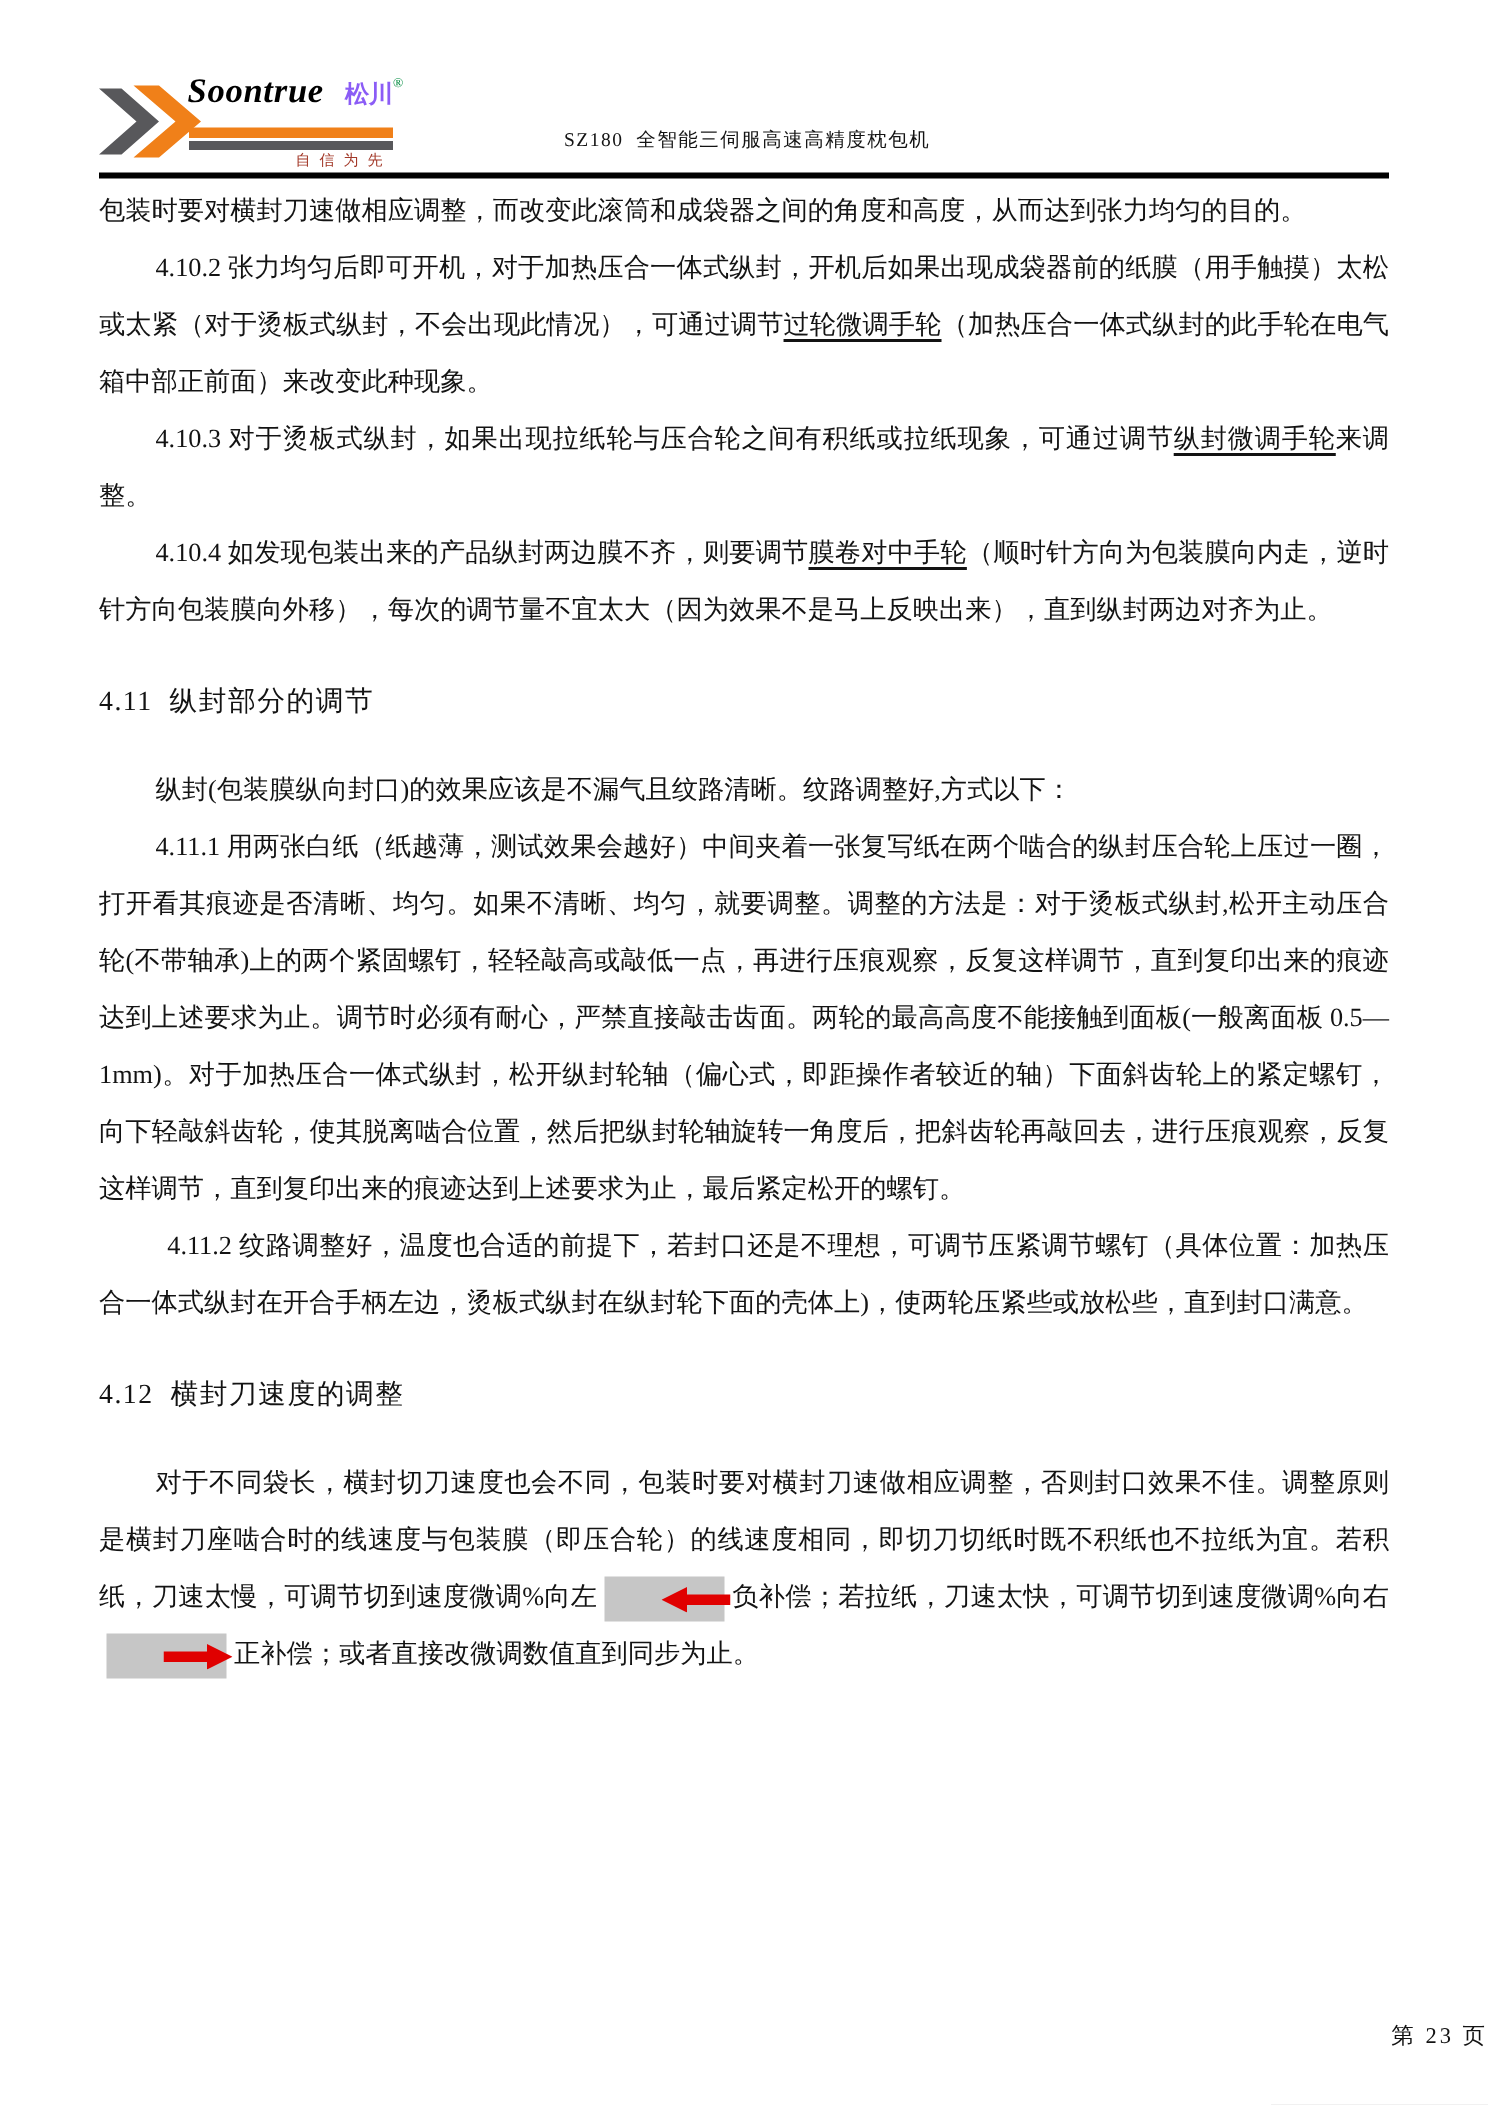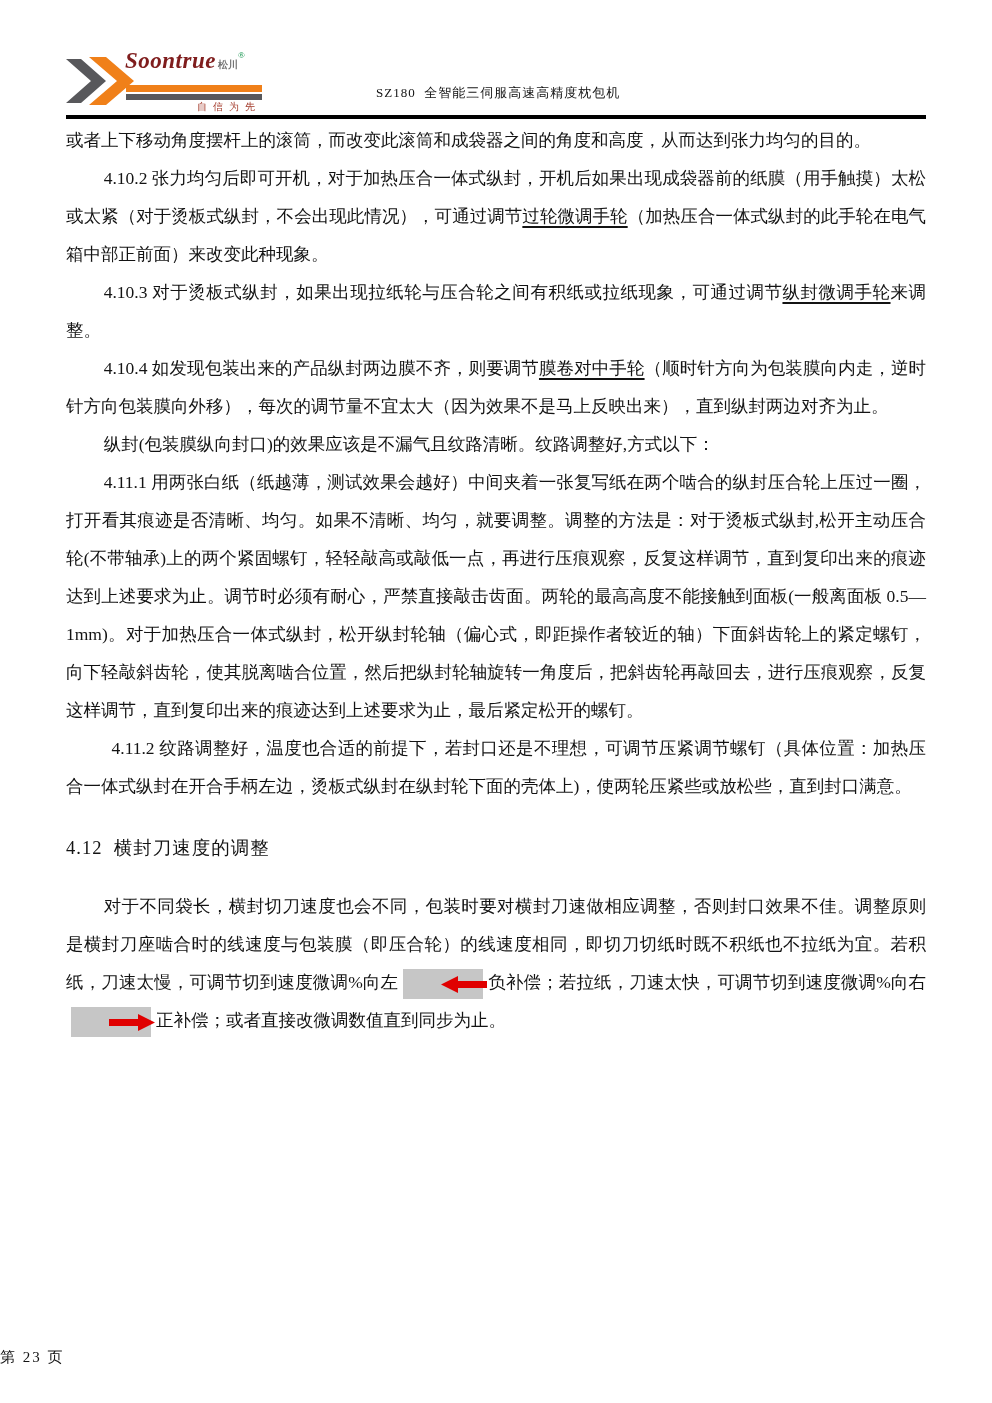"Soontrue" .brand-en { color: #7f1d1d -> #000000 }
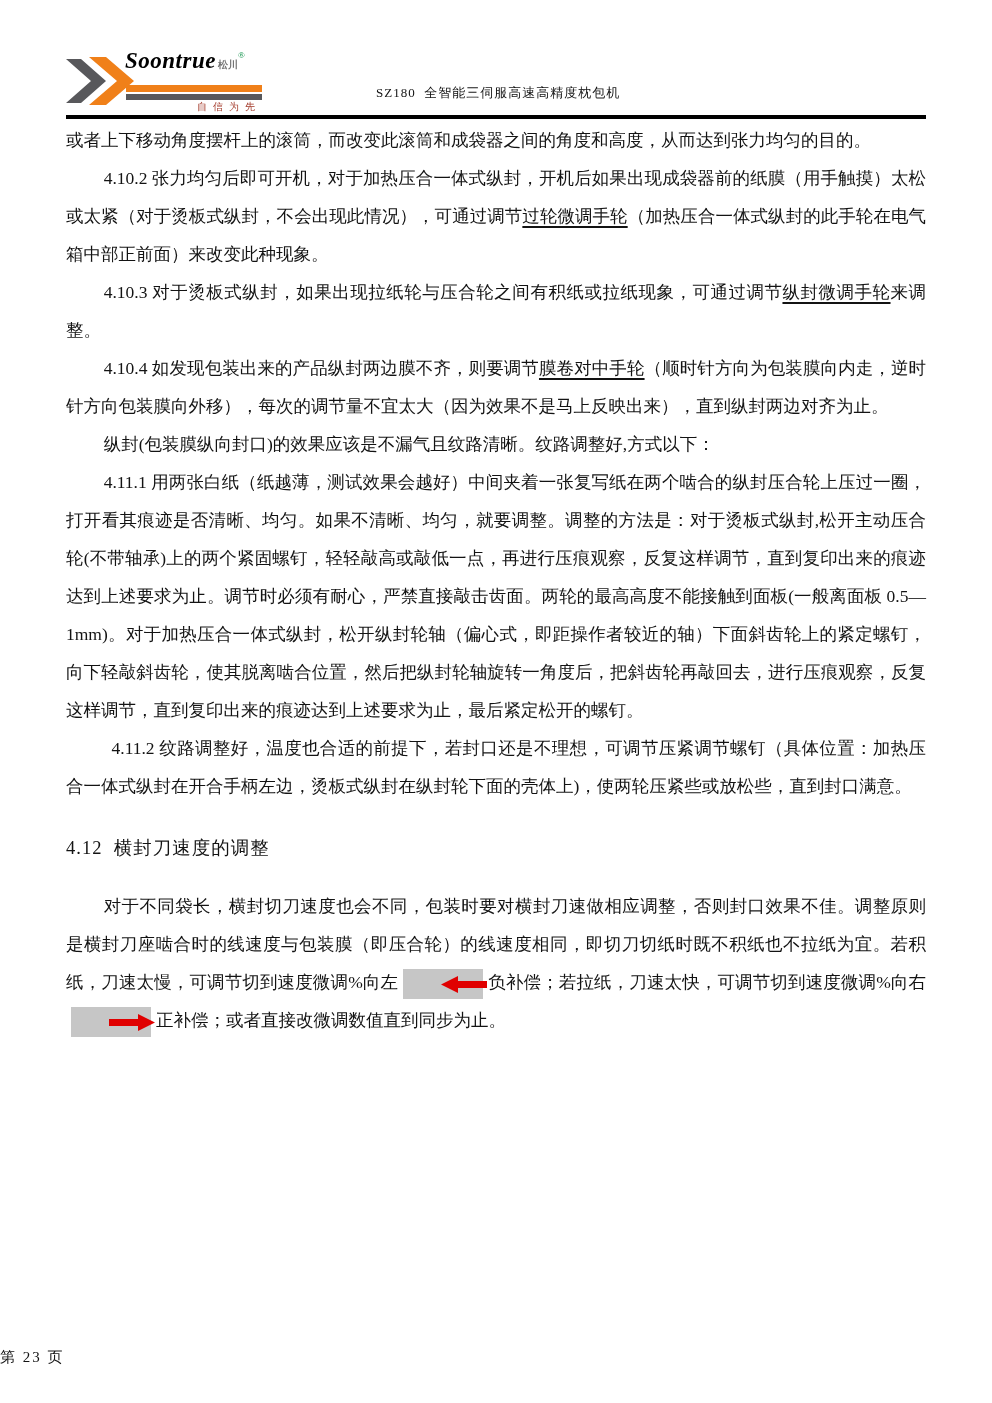"松川" .brand-cn { color: #737373 -> #8b5cf6; font-size: 10px -> 16px; margin-left: 2px -> 14px }
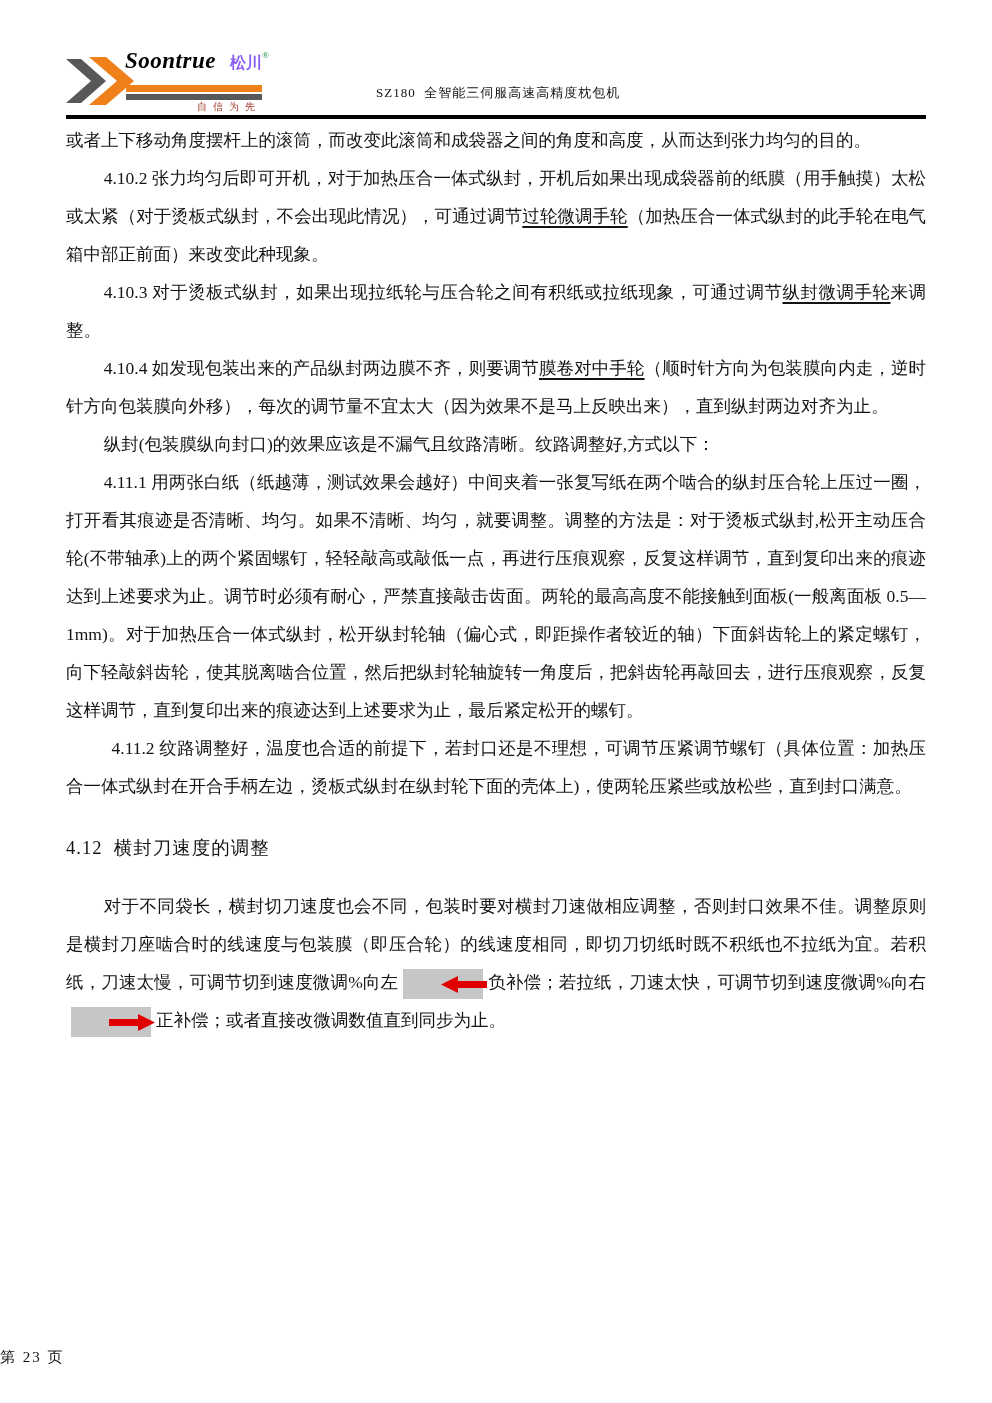"或者上下移动角度摆杆上的滚筒，而改变此滚筒和成袋器之间的角度和高度，从而达到张力" p { text: 或者上下移动角度摆杆上的滚筒 -> 包装时要对横封刀速做相应调整 }
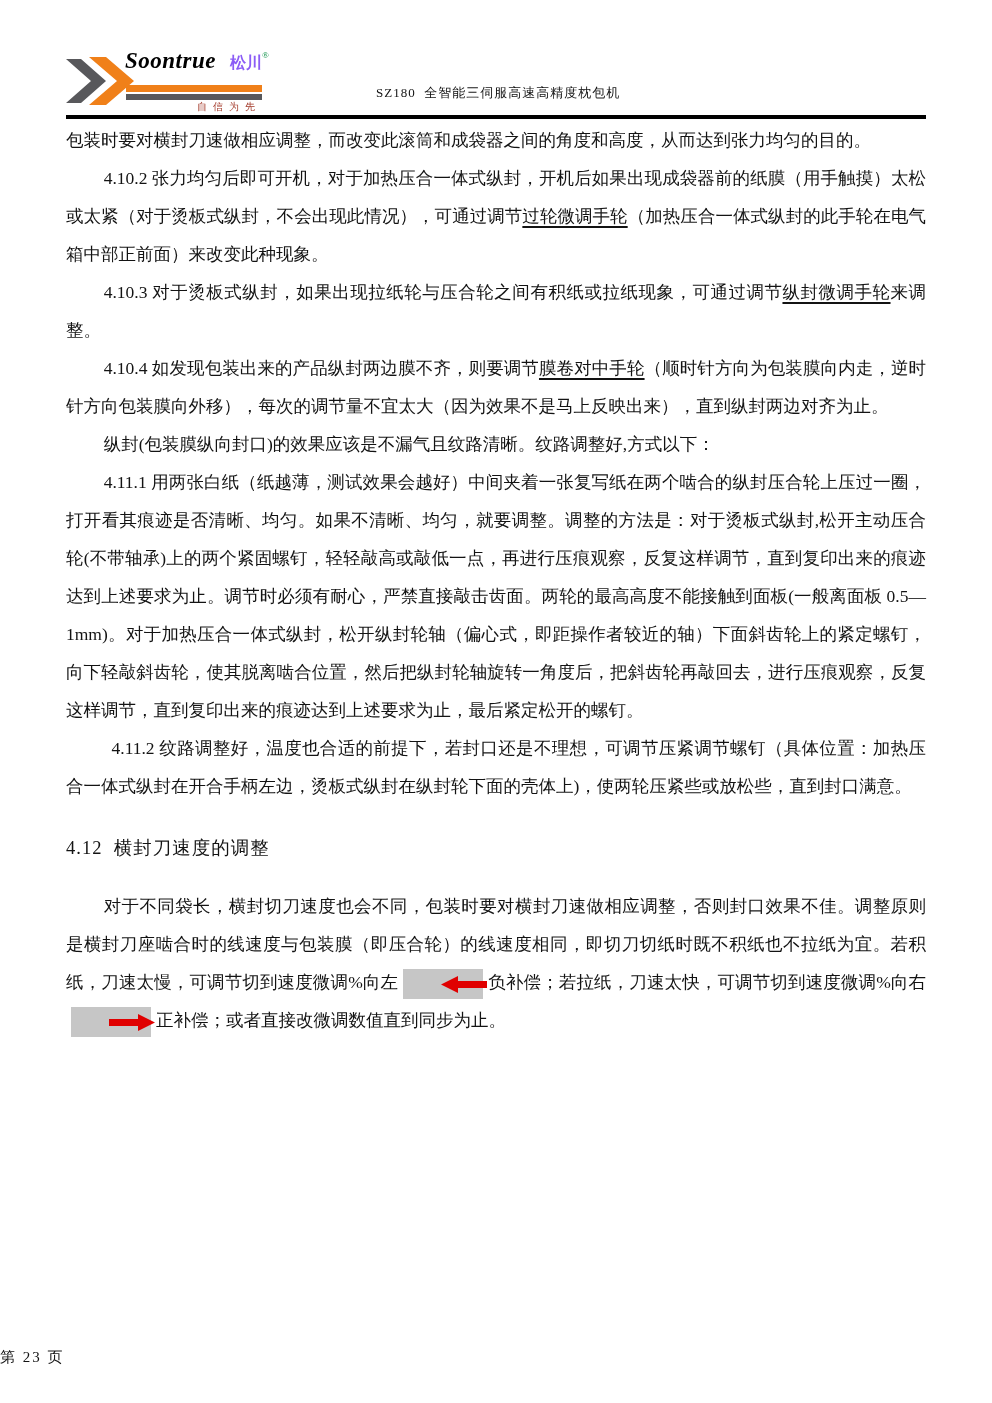"4.11 纵封部分的调节" h2 { html: none -> <h2>4.11 纵封部分的调节</h2> }
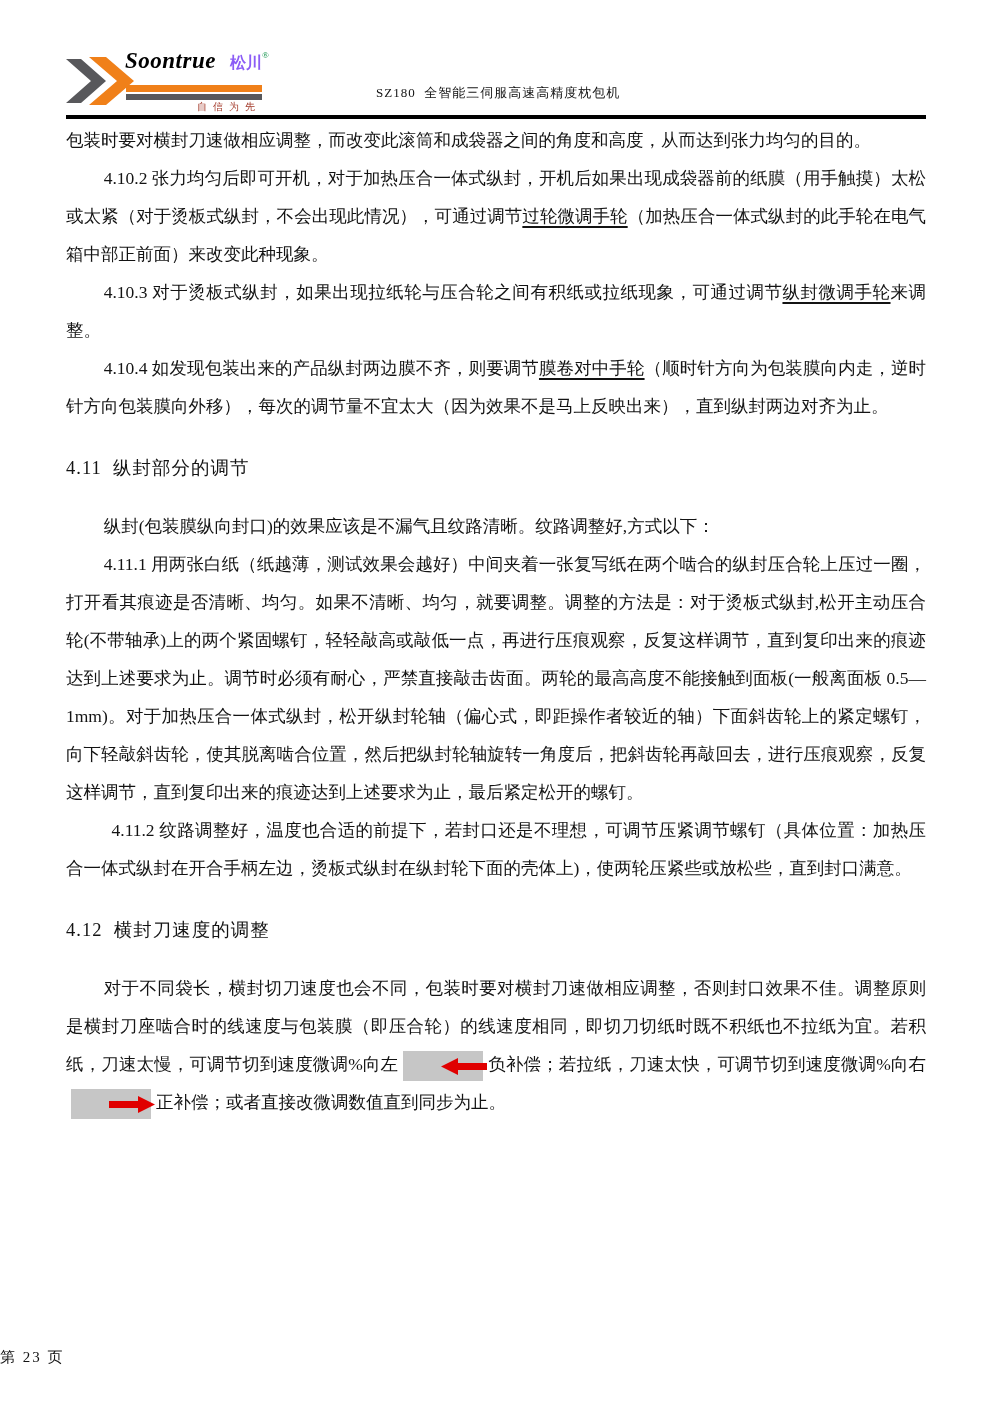"第 23 页" .ftr { text-align: left -> right }
